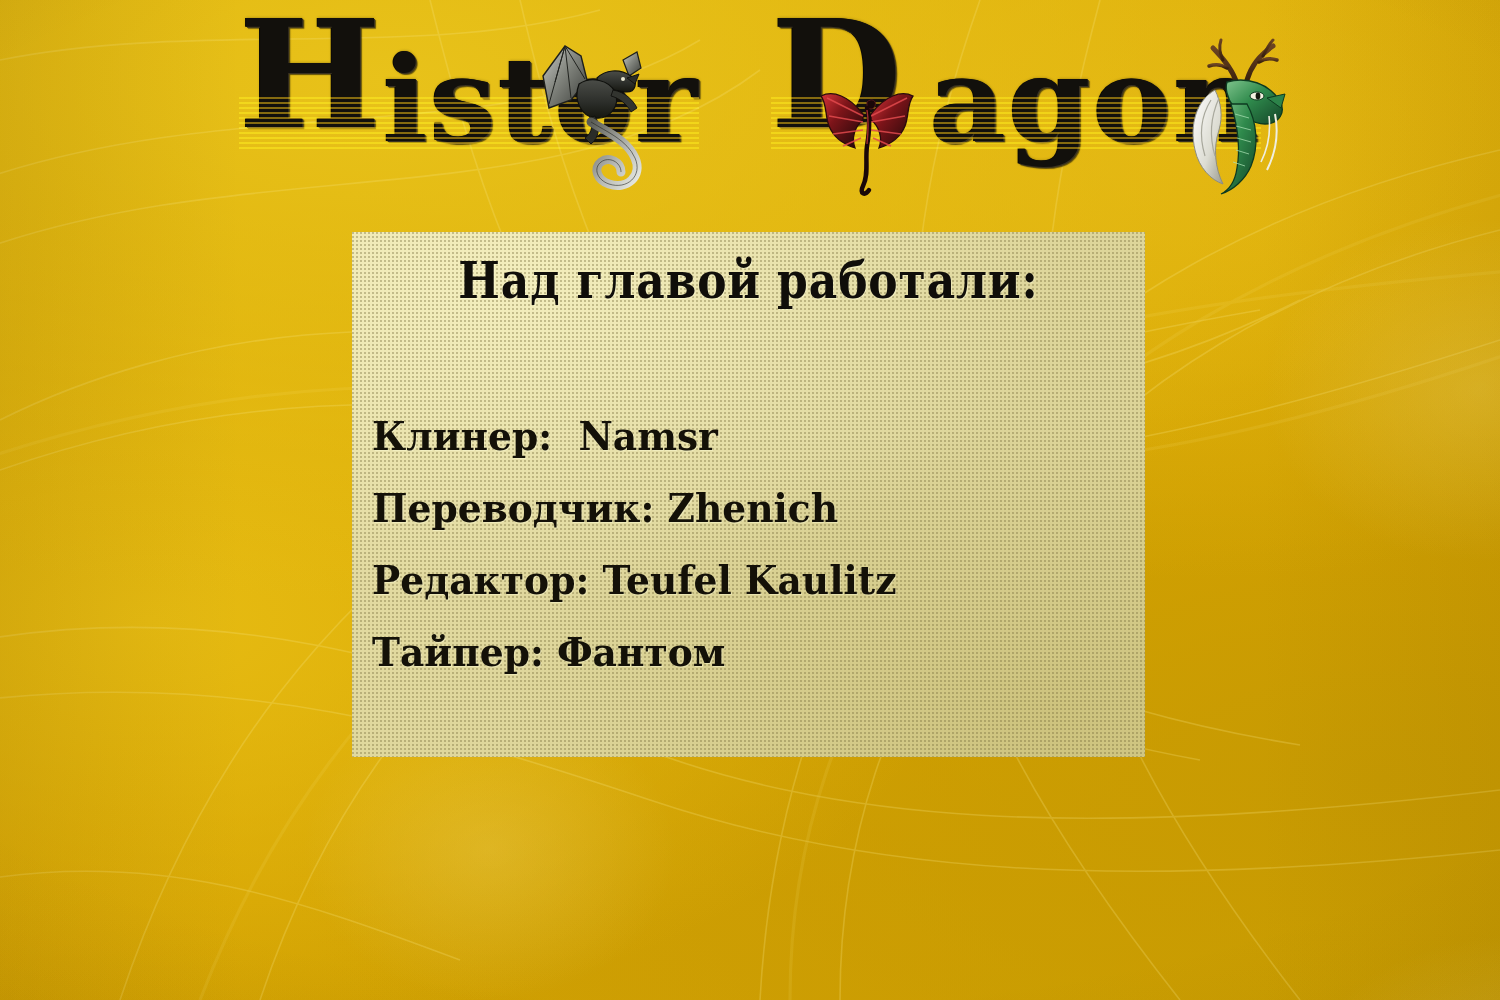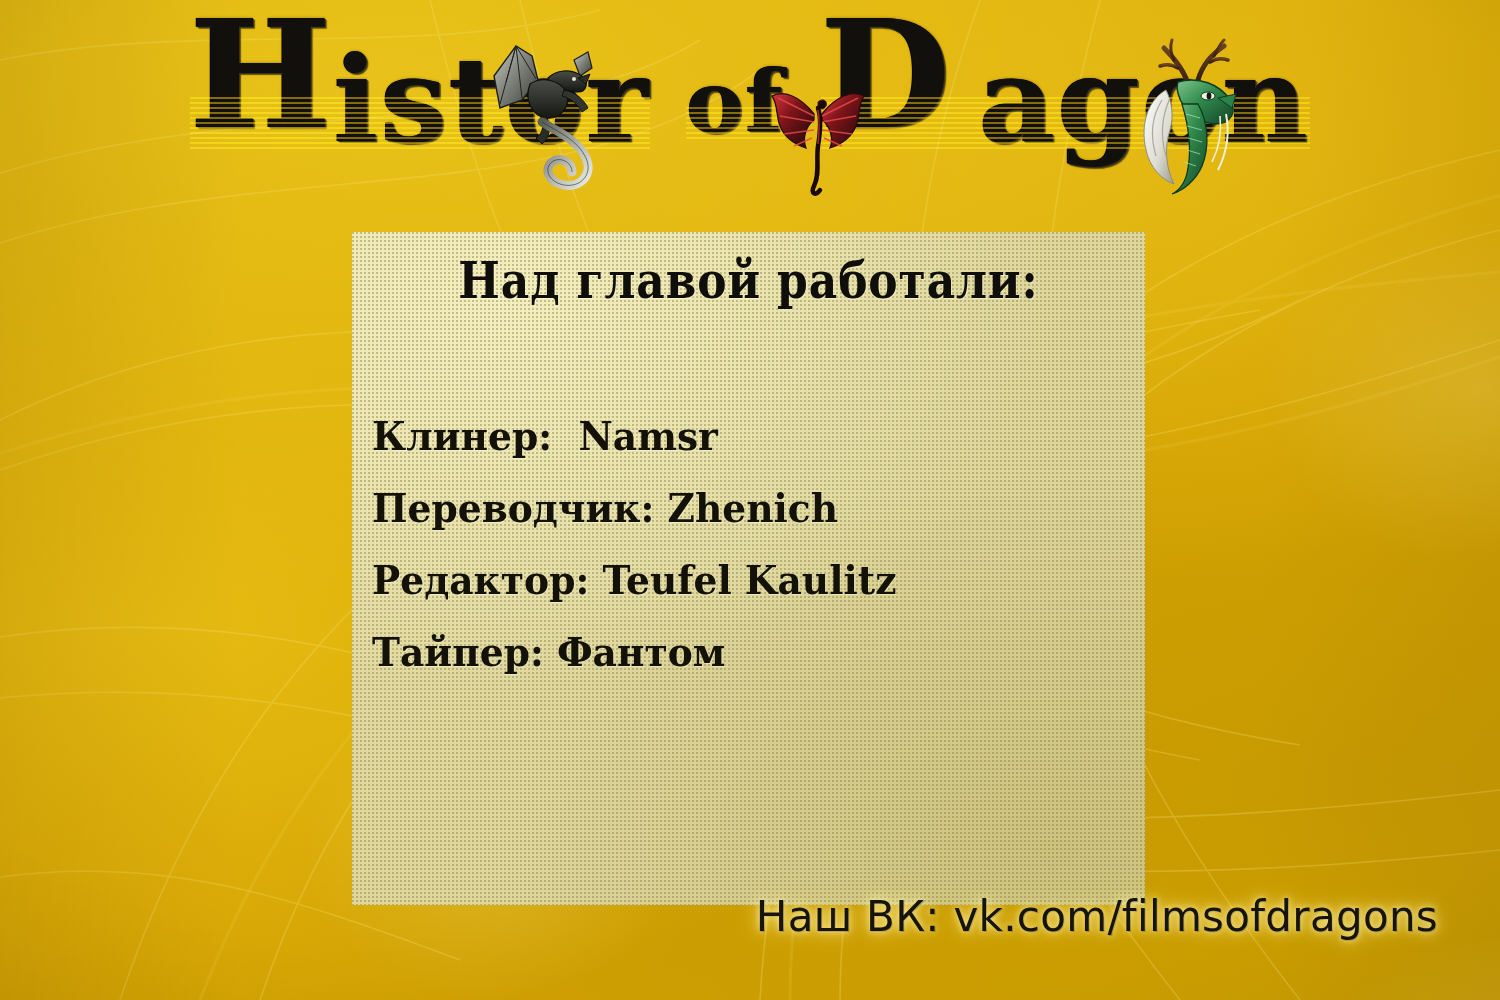"of" span.title-word { html: <span>of</span> -> none }
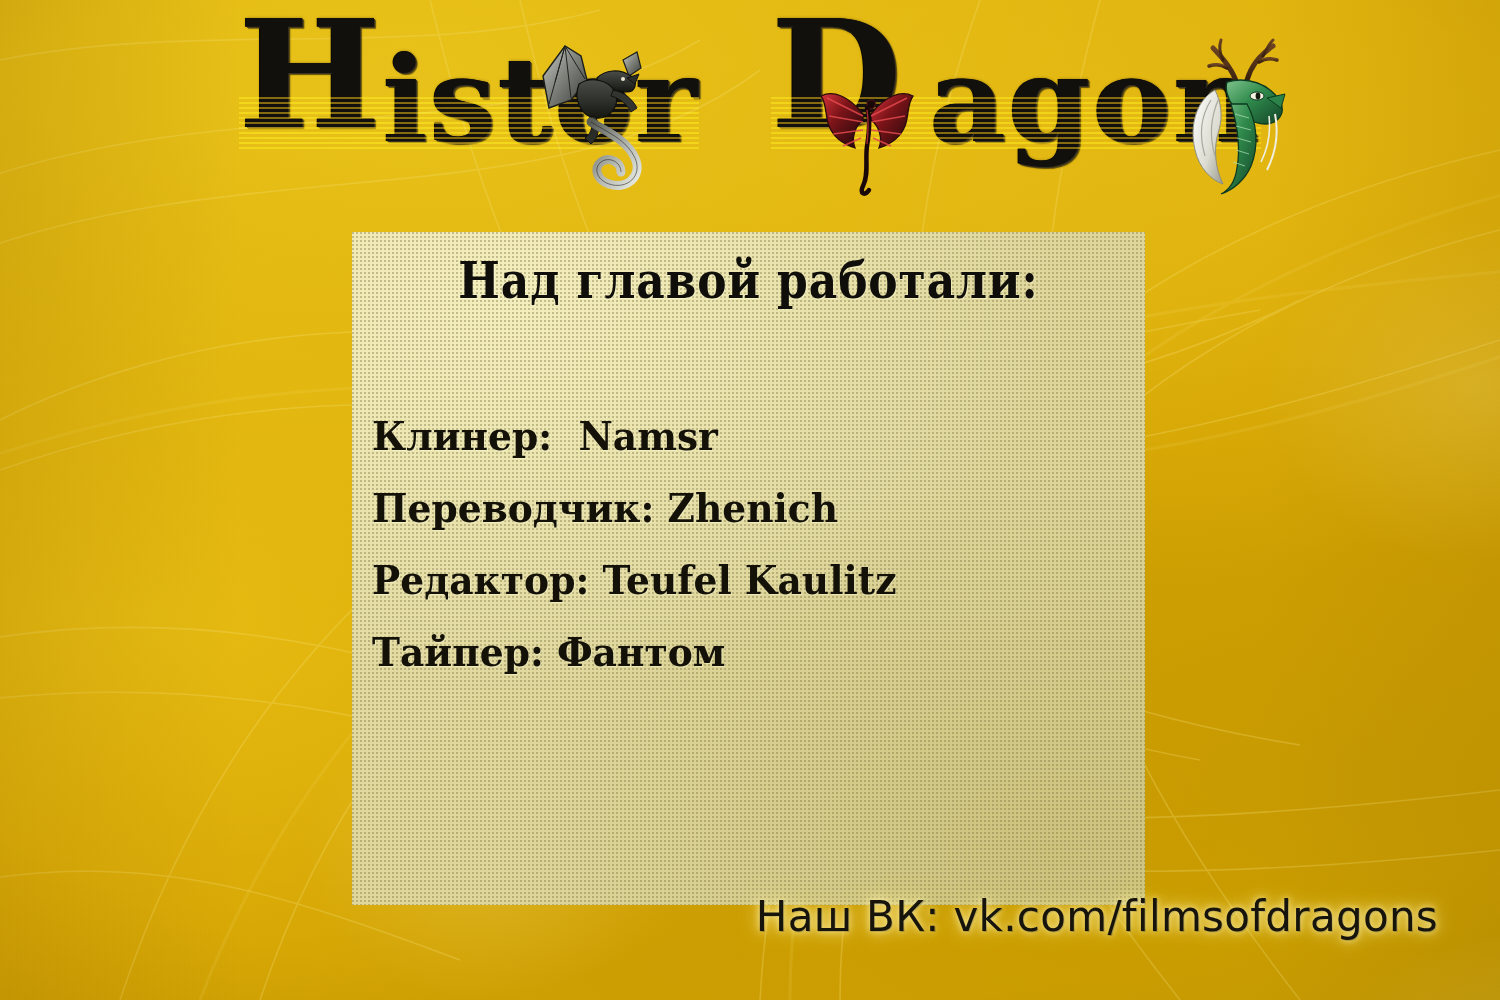"Над главой работали:" #credits-panel { height: 673px -> 525px }
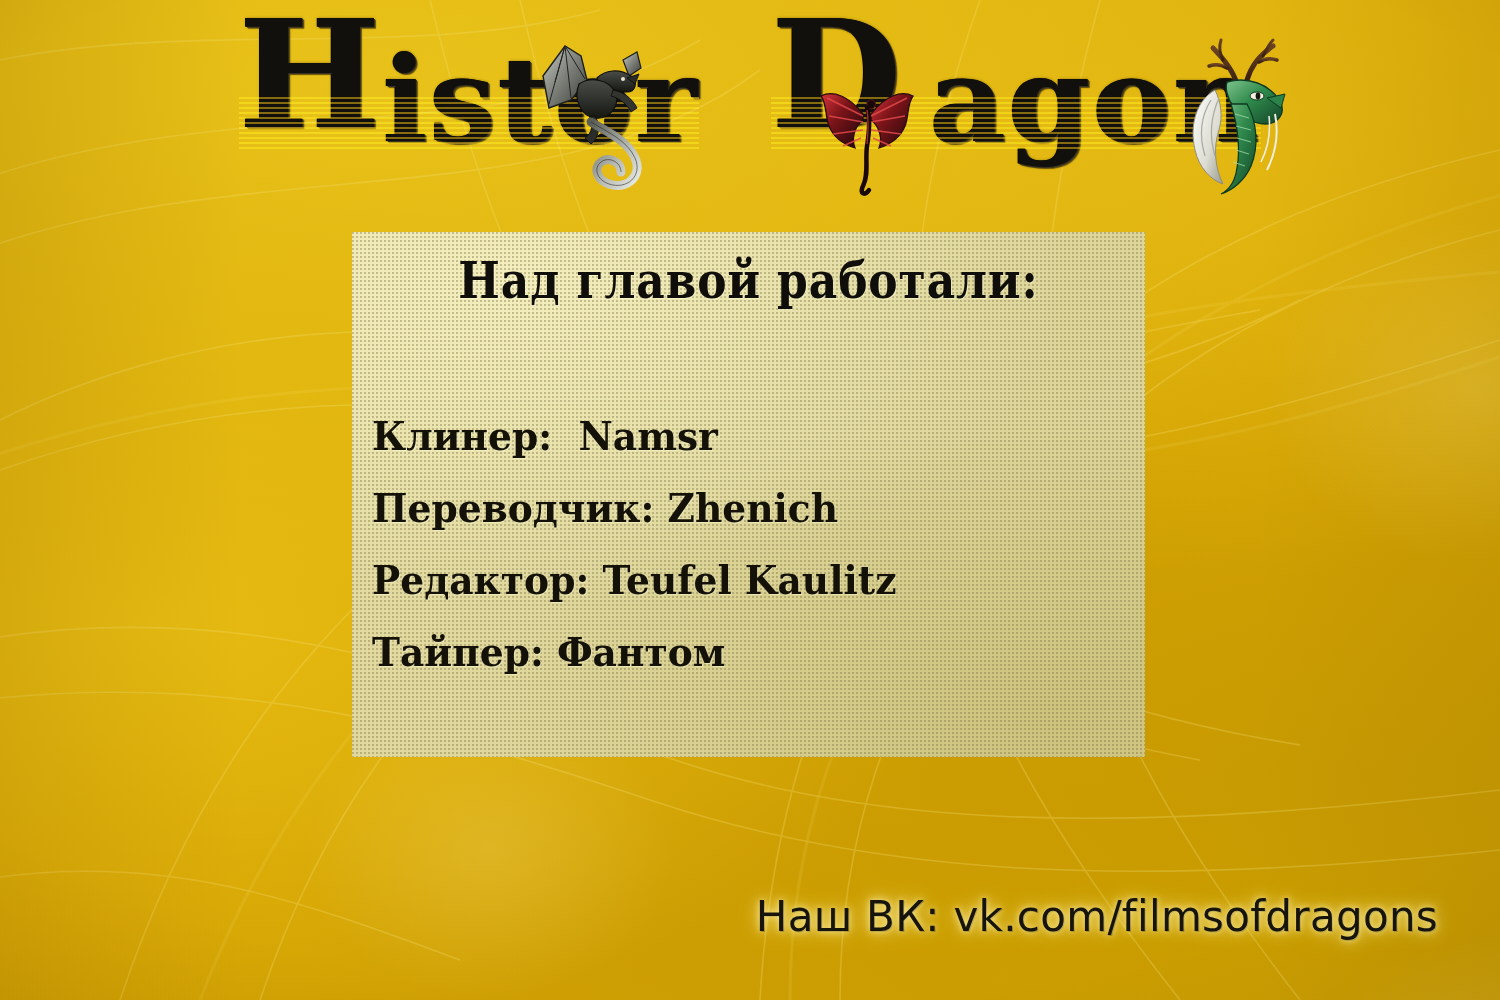"Наш ВК: vk.com/filmsofdragons" div { html: <div>Наш ВК: vk.com/filmsofdragons</div> -> none }
